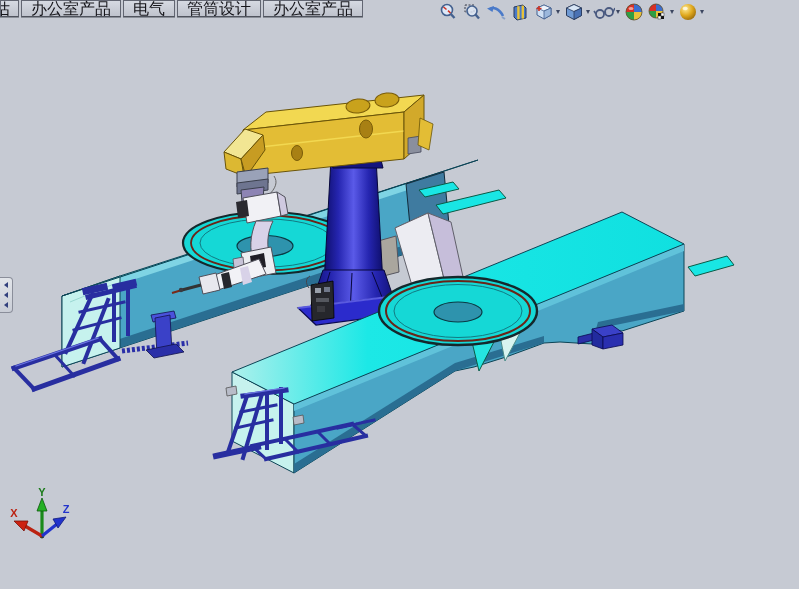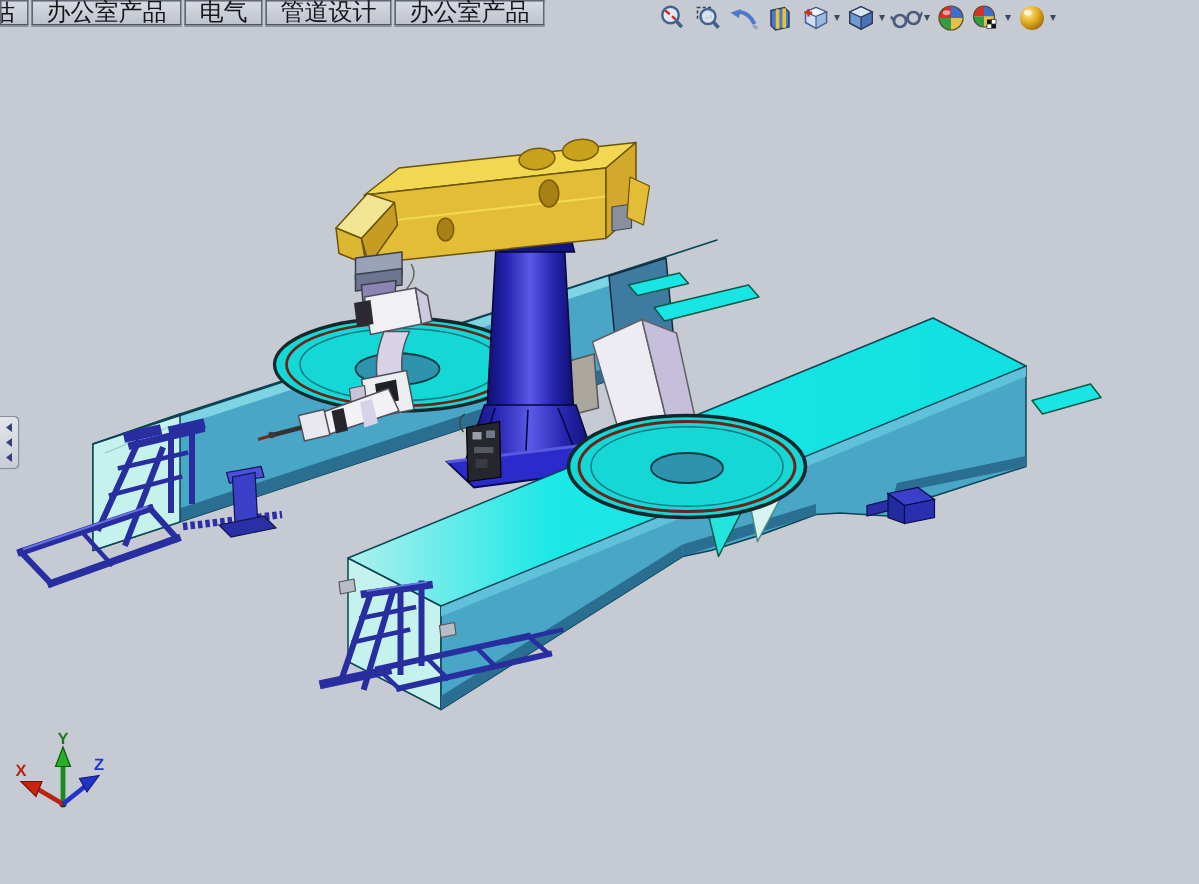"管道设计" span { text: 道 -> 筒 }
